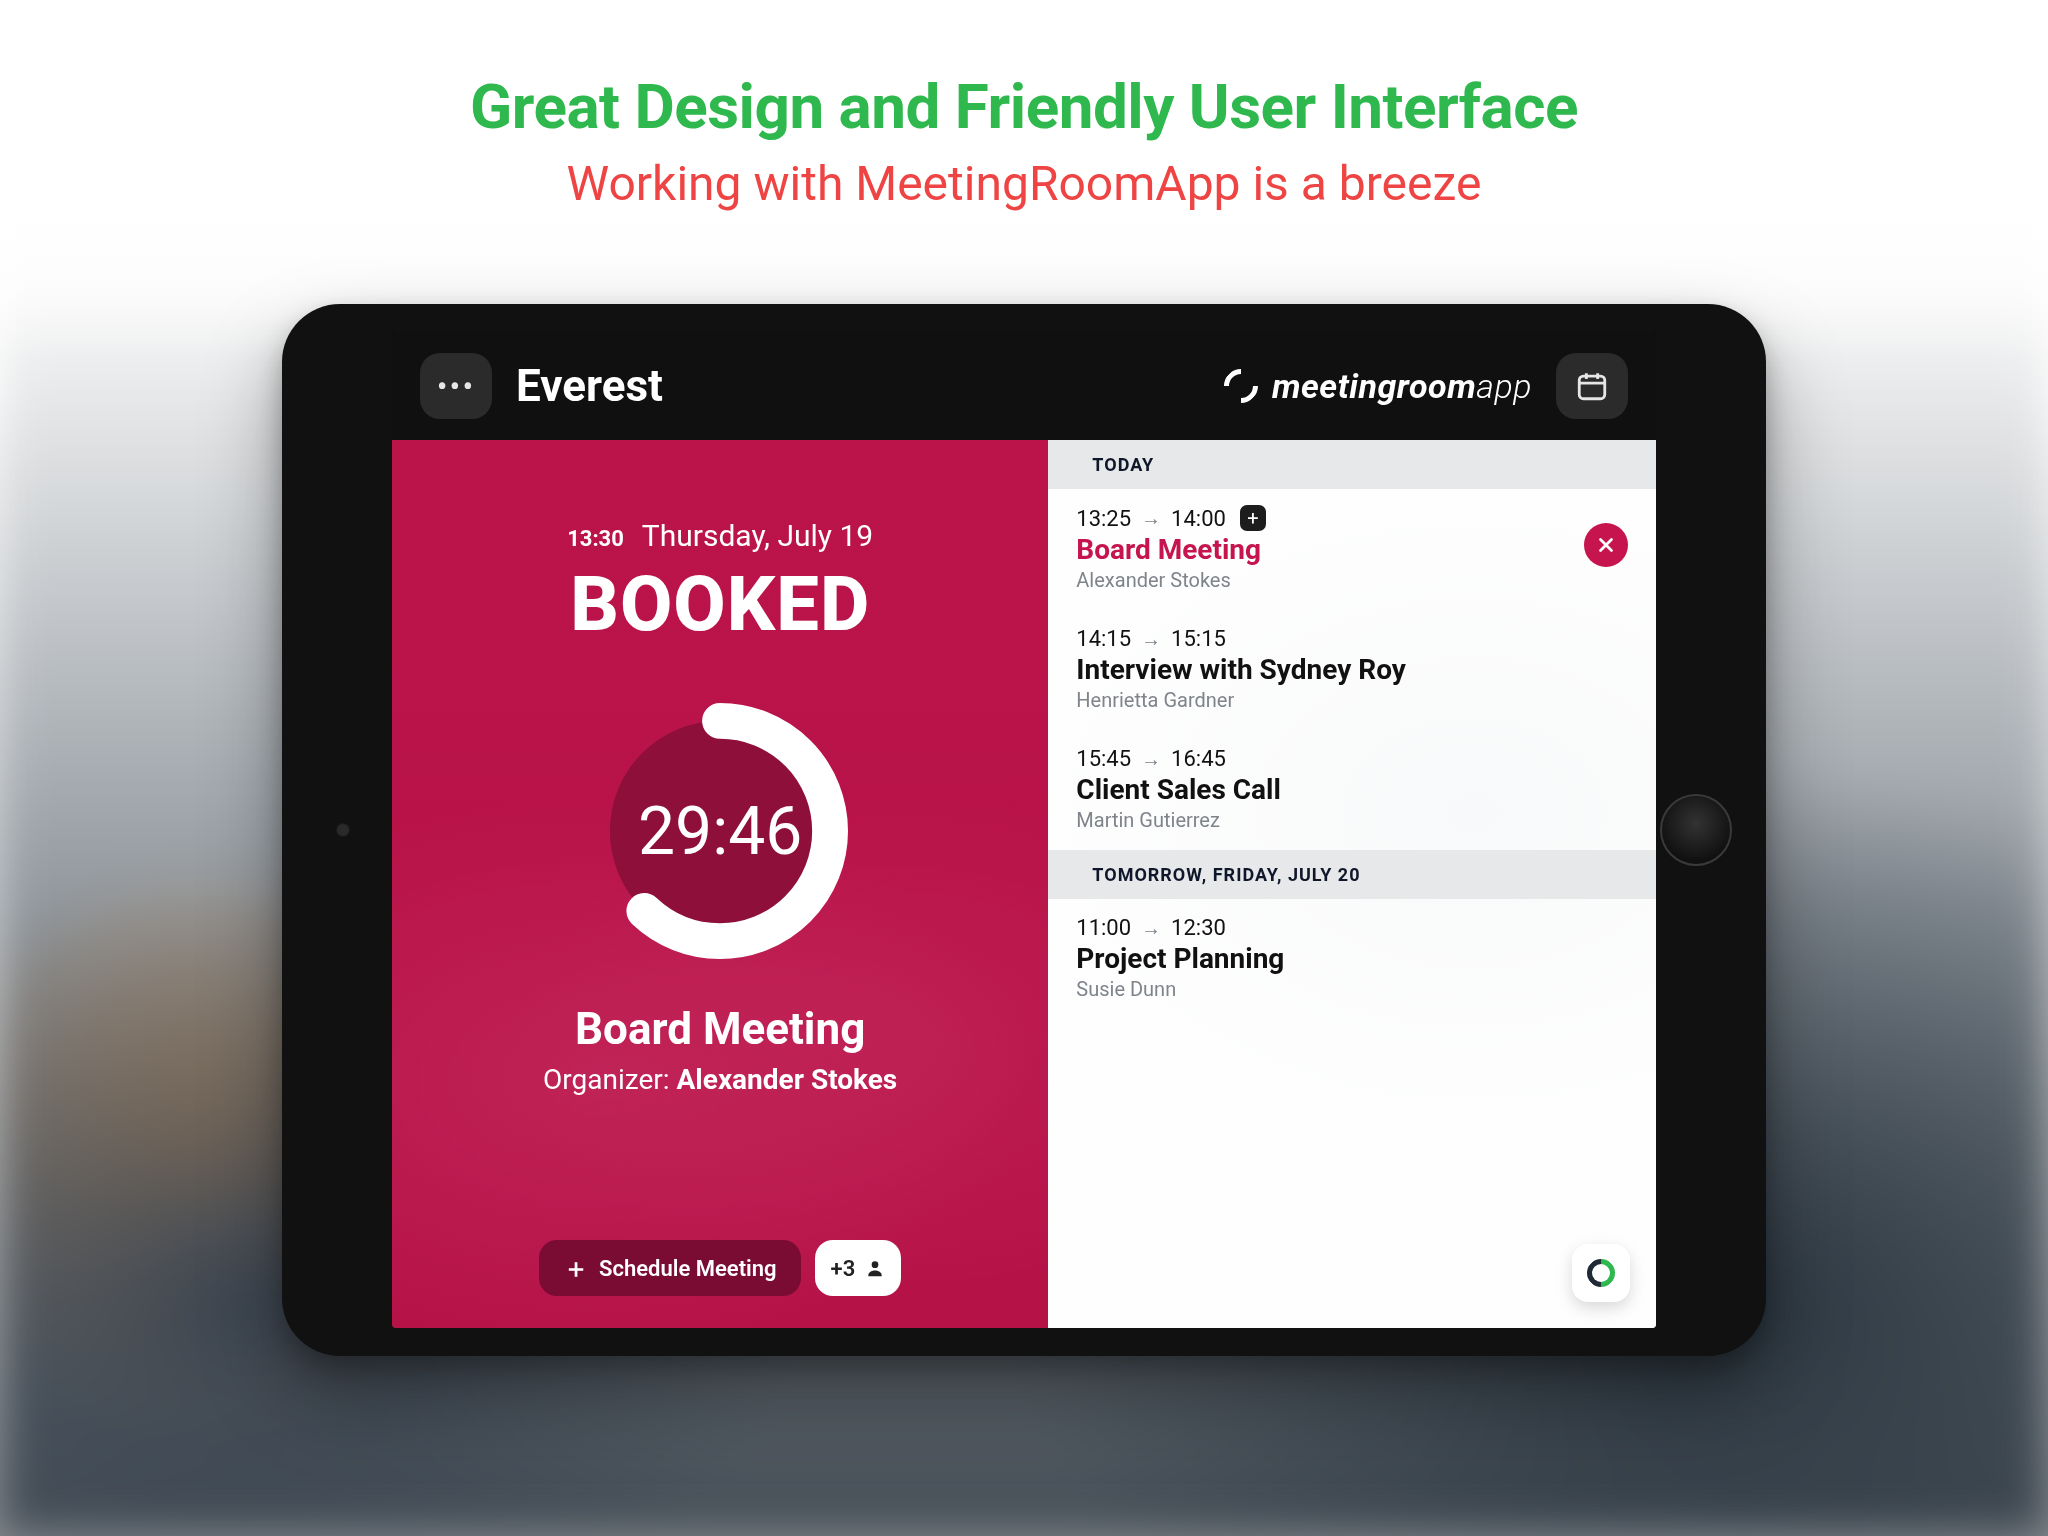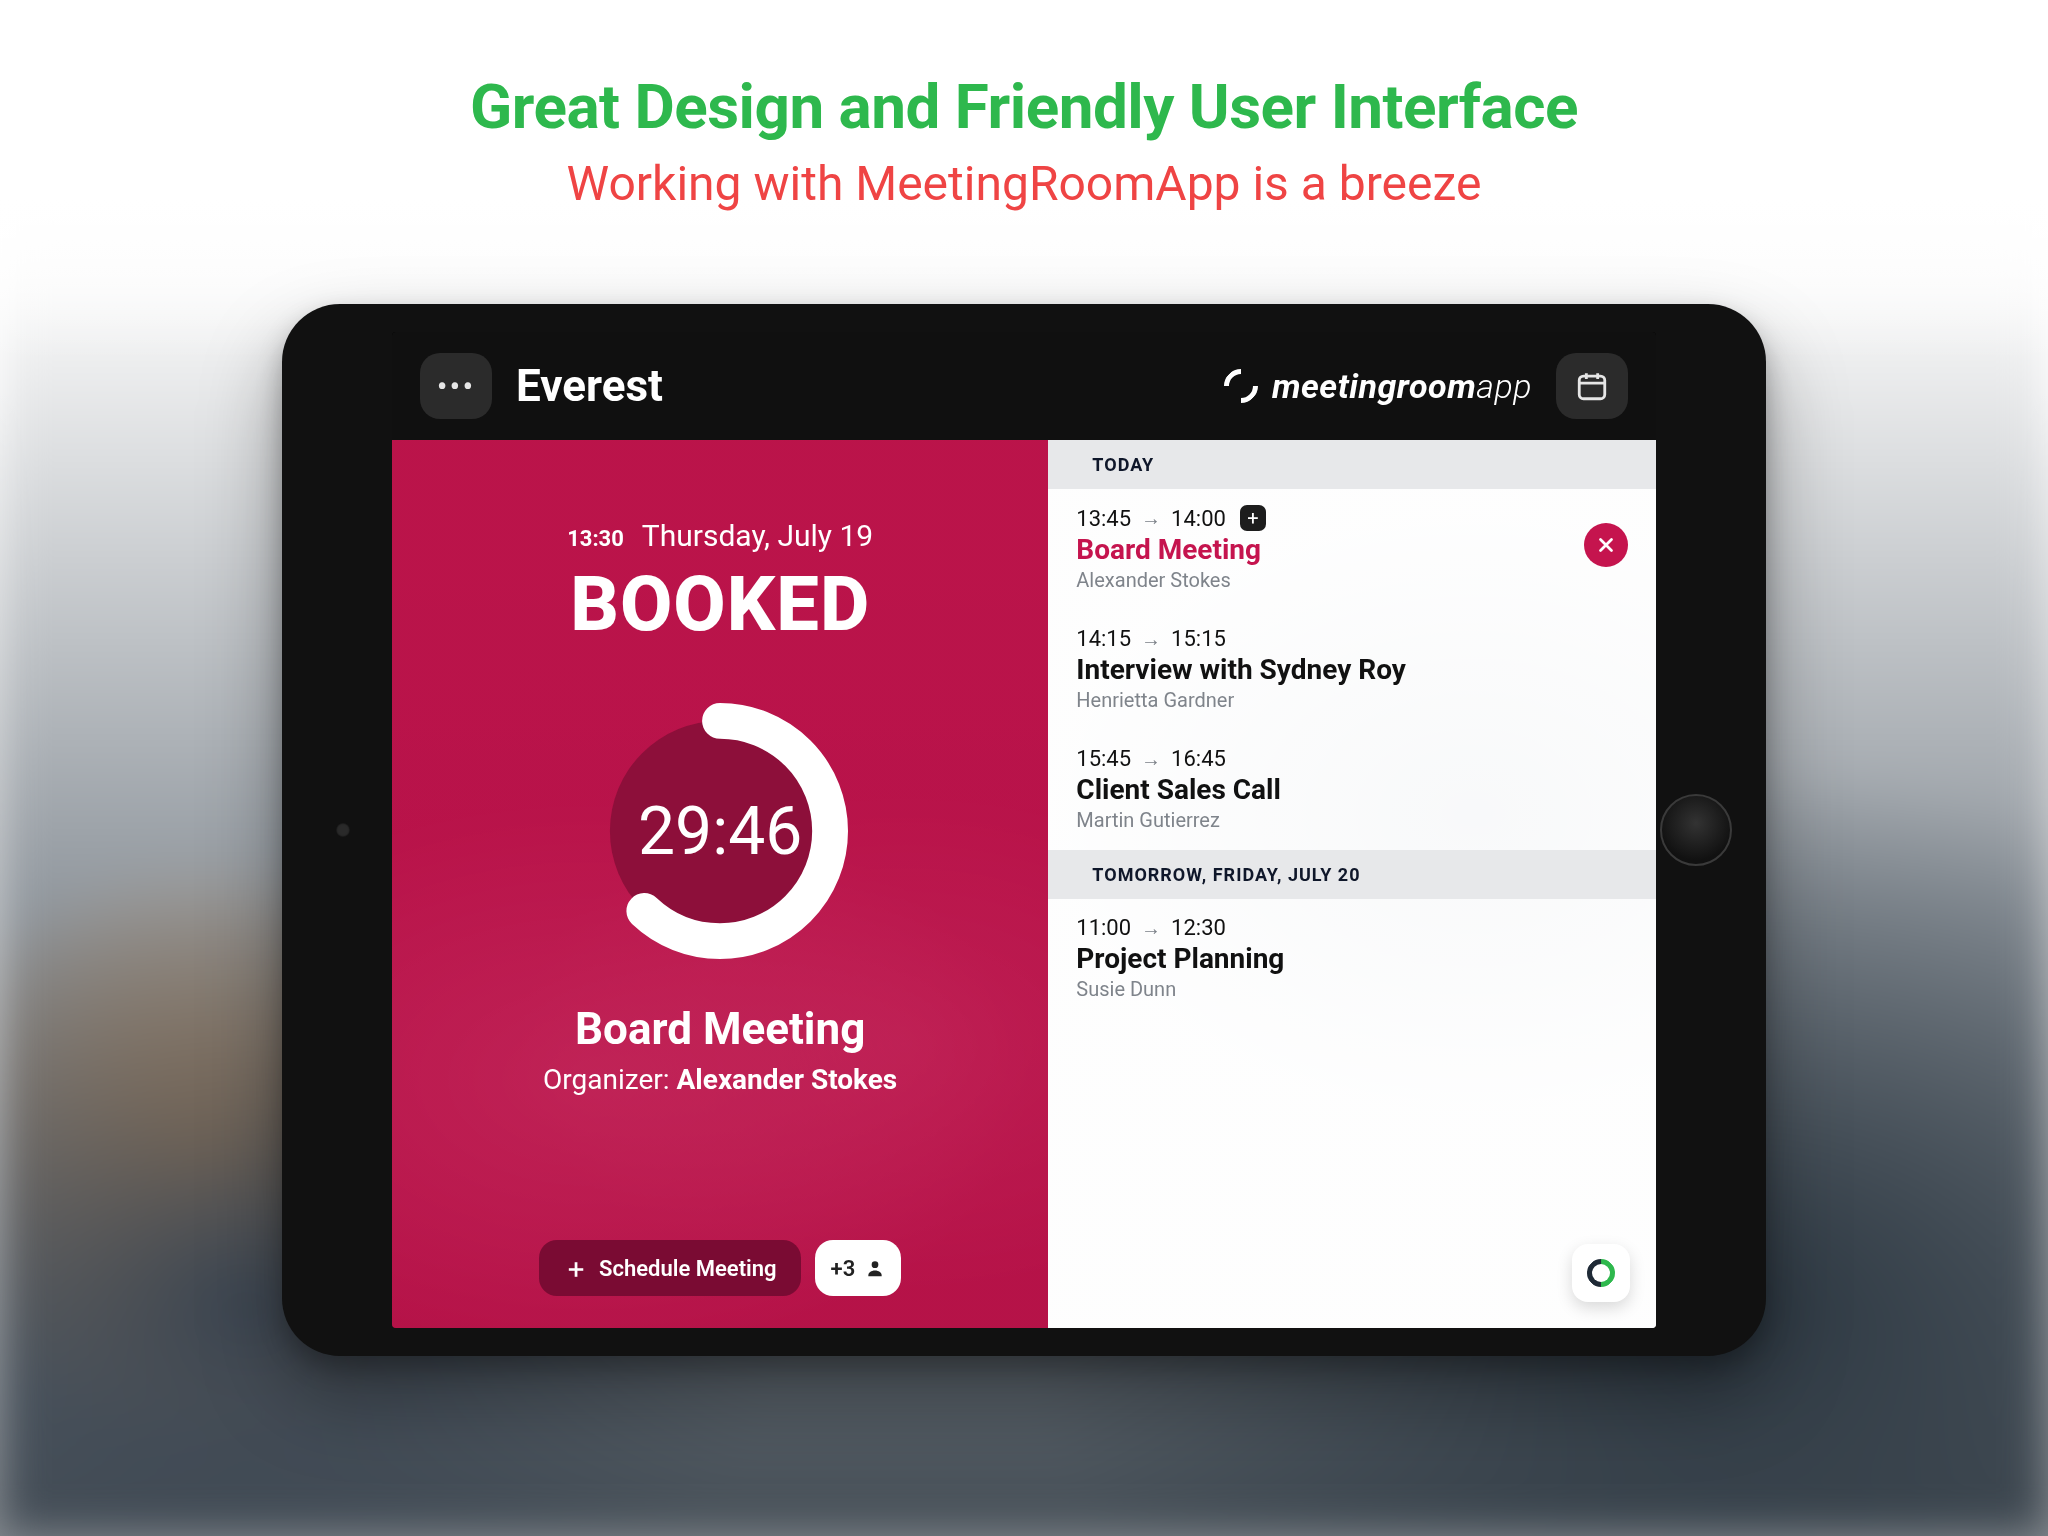"13:45" span { text: 13:45 -> 13:25 }
